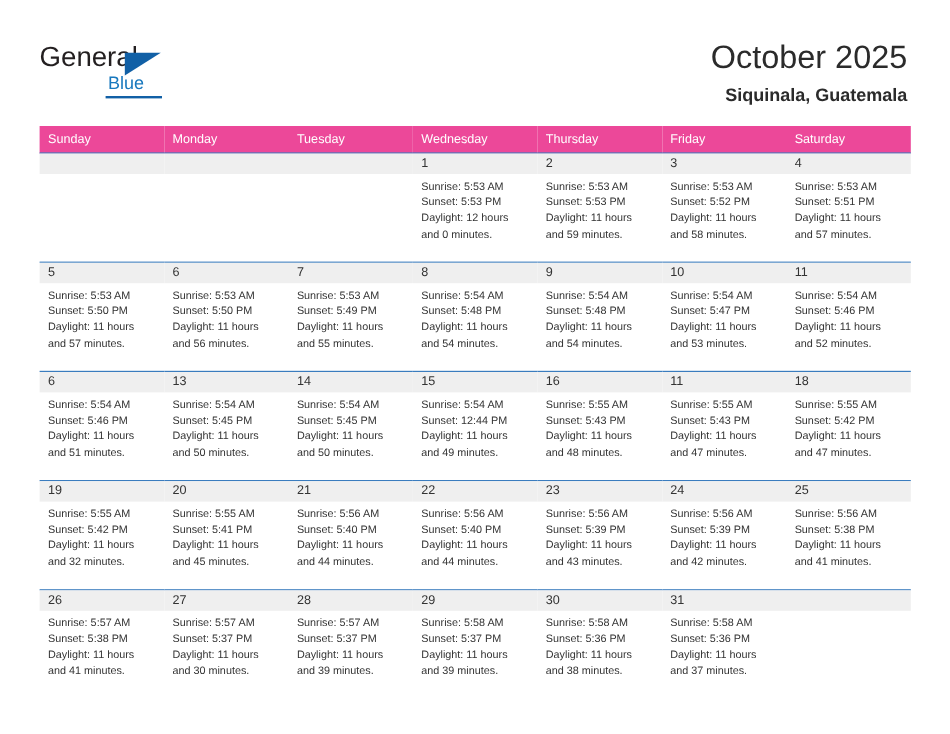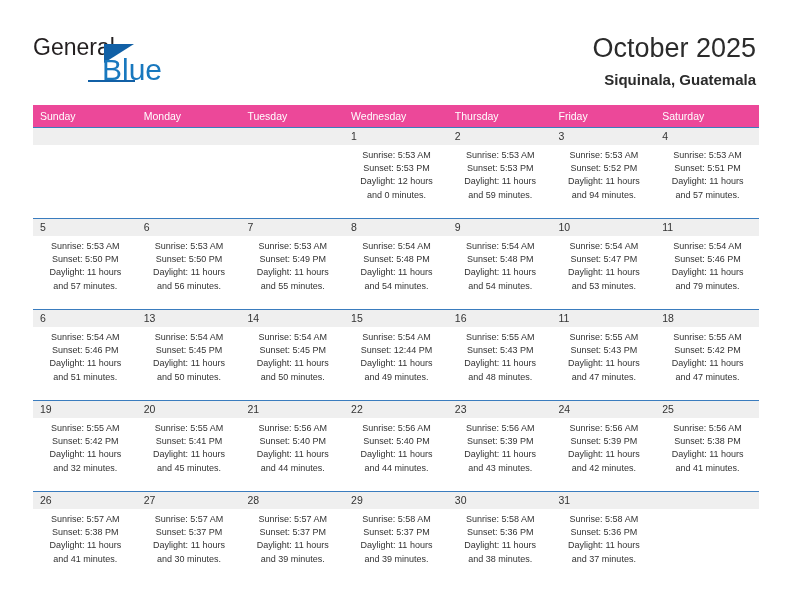"Blue" .logo-blue { font-size: 30px -> 15px; margin-left: 12px -> none }
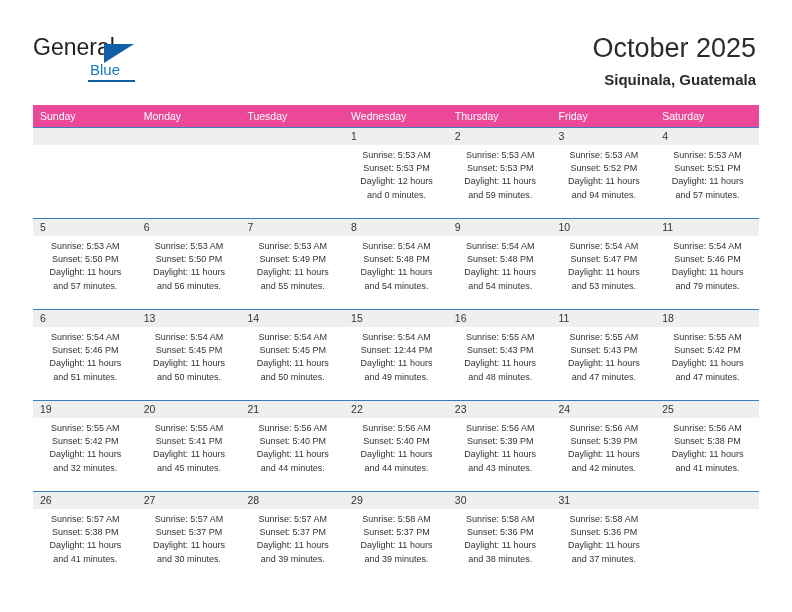"Sunrise: 5:53 AM" .details { text-align: center -> none }
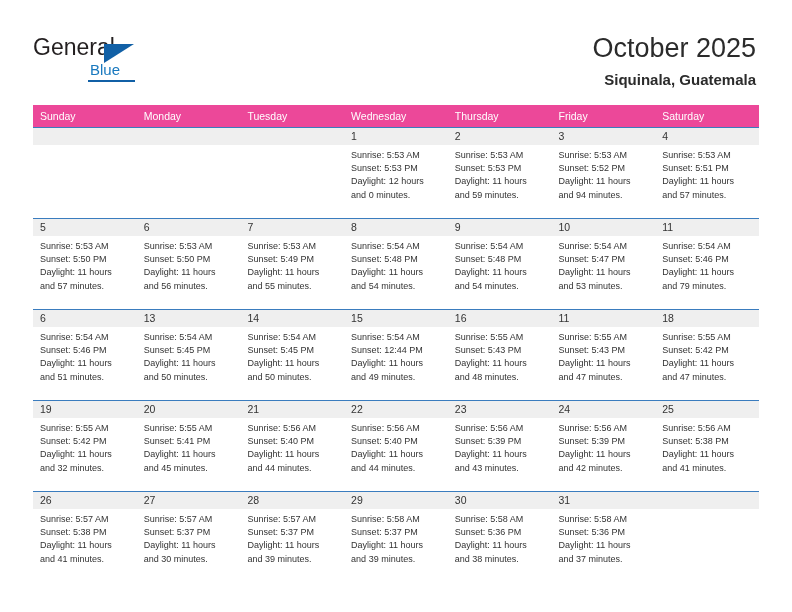"and 94 minutes." div { text: 94 -> 58 }
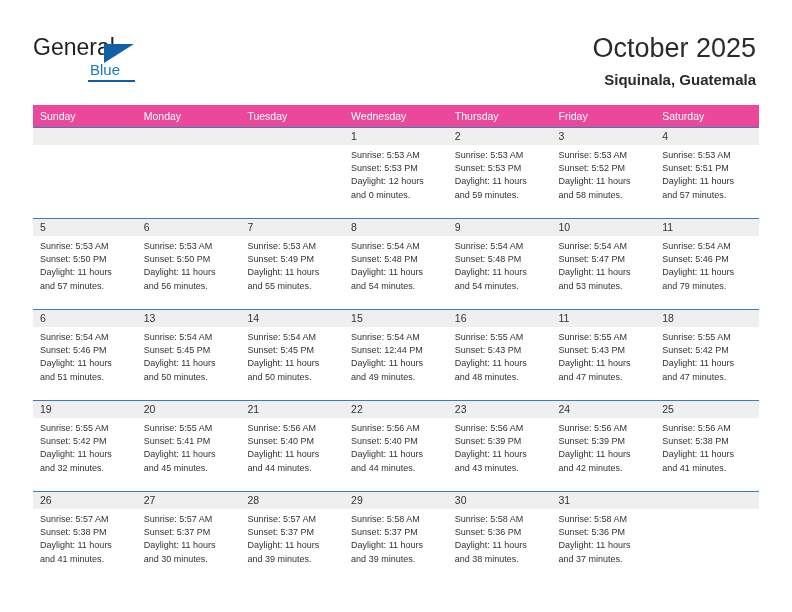"and 79 minutes." div { text: 79 -> 52 }
